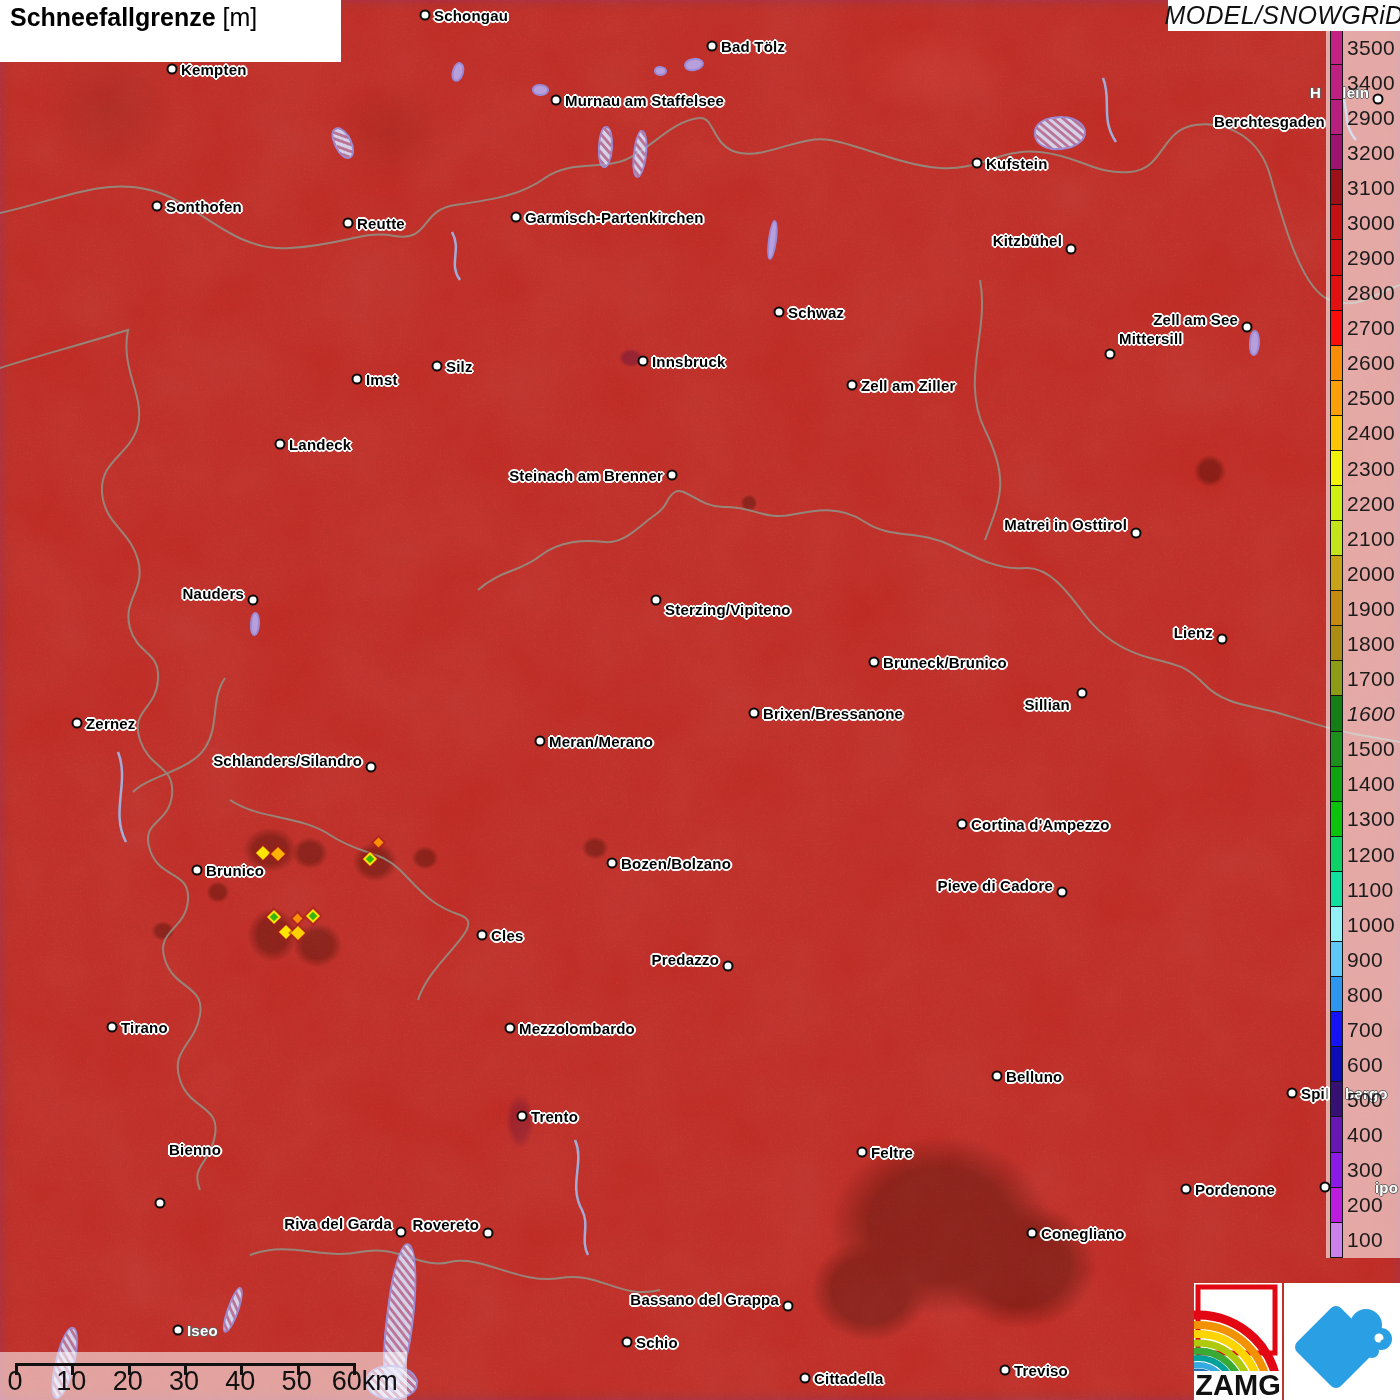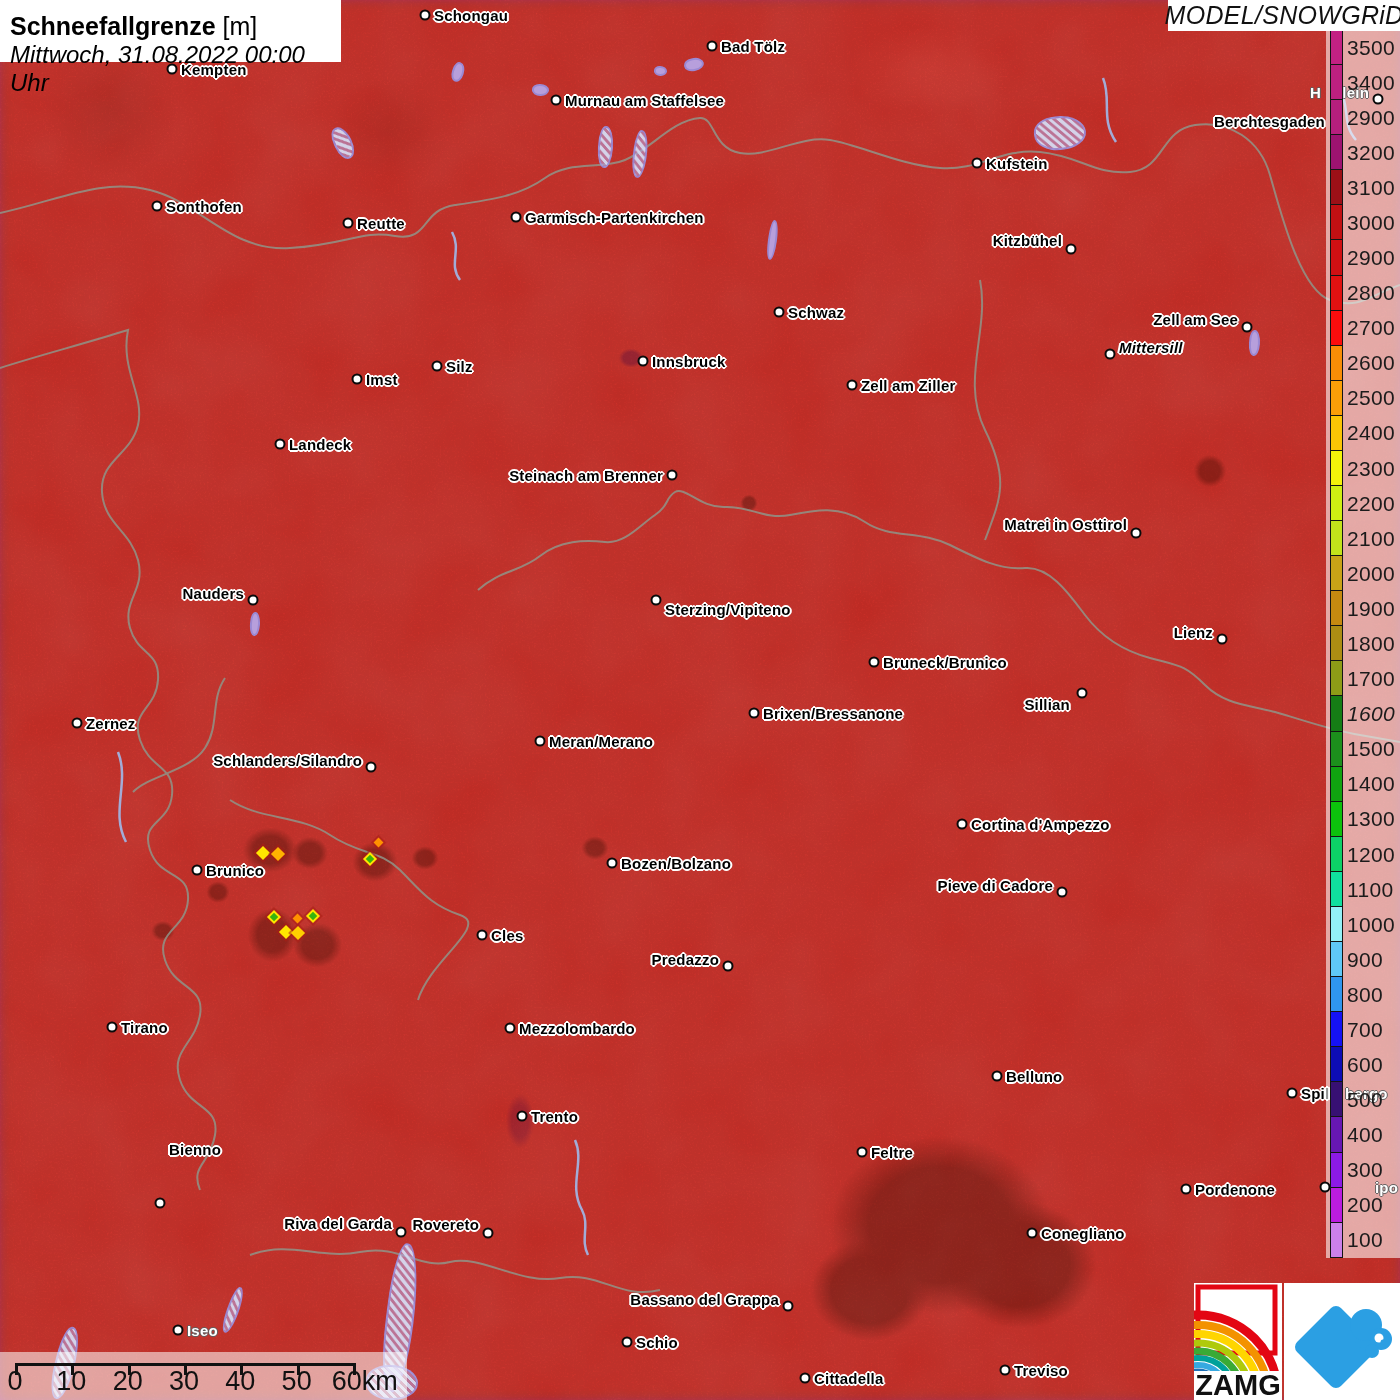"Schneefallgrenze [m]" .title-box { padding: 12px 10px -> 3px 10px }
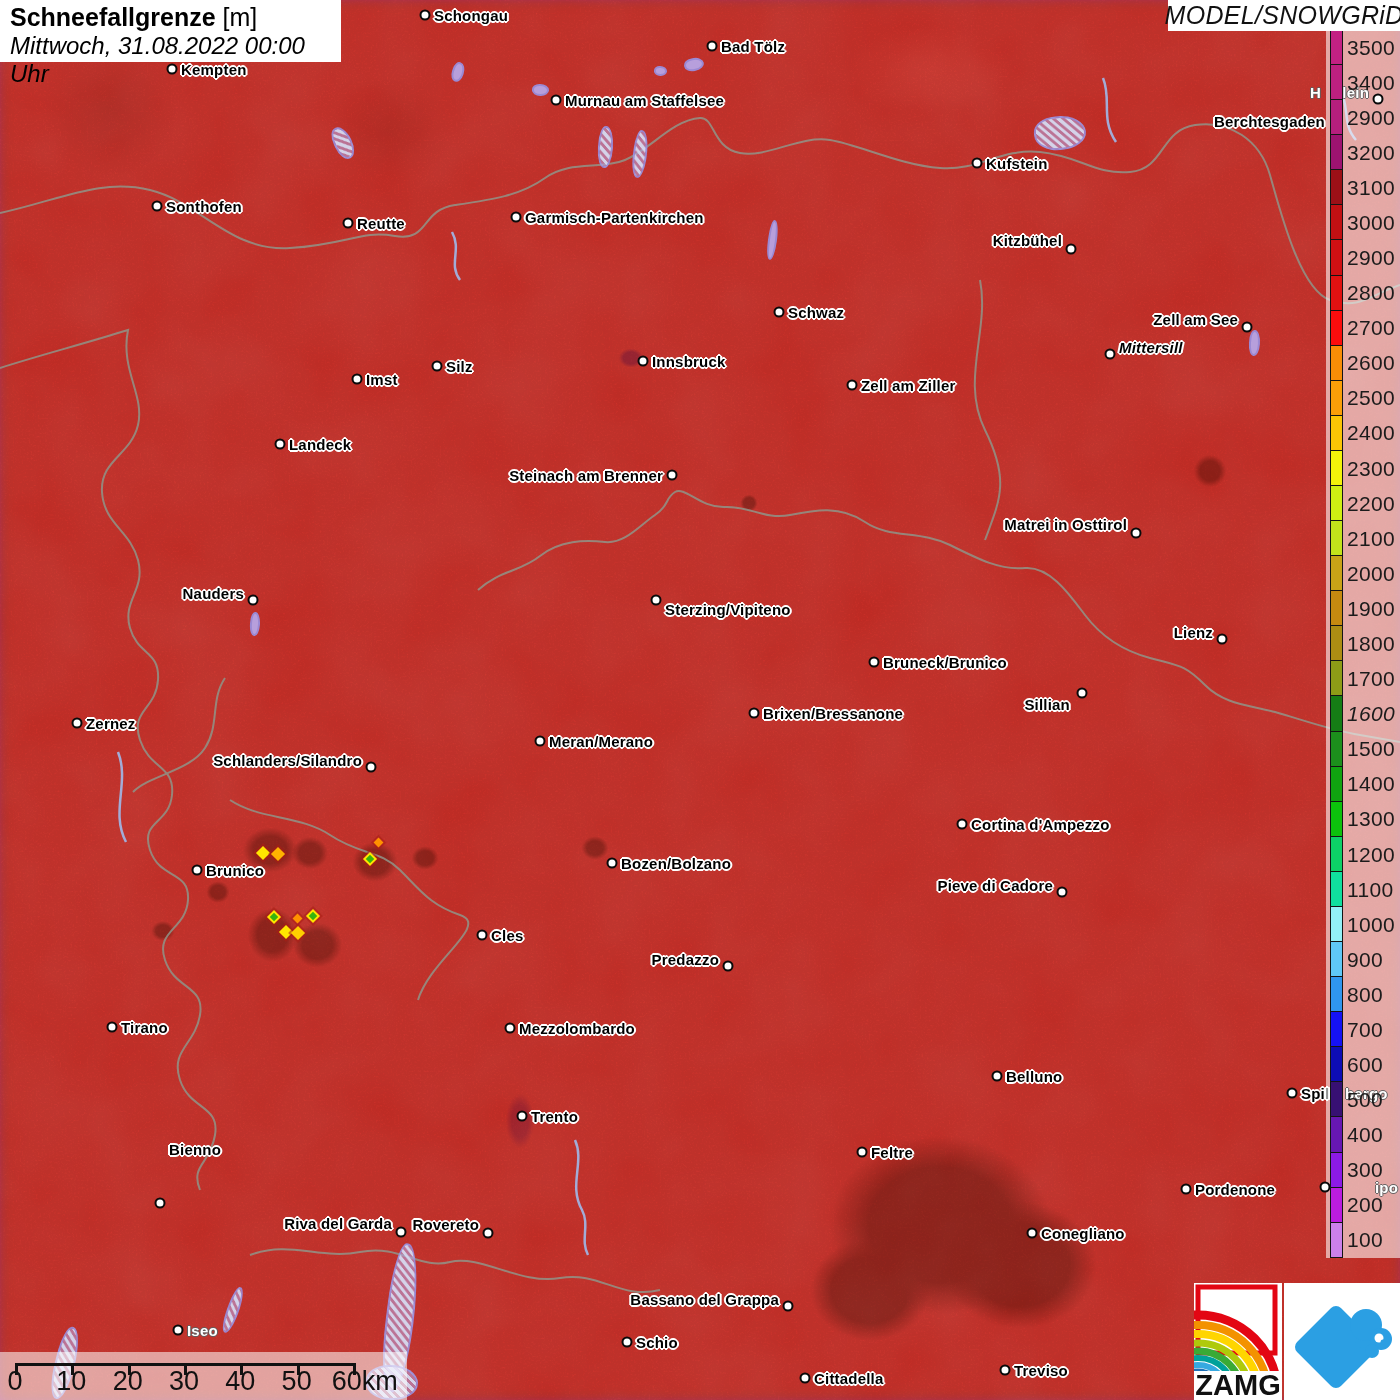"Mittwoch, 31.08.2022 00:00 Uhr" div.title-line2 { html: <div>Mittwoch, 31.08.2022 00:00 Uhr</div> -> none }
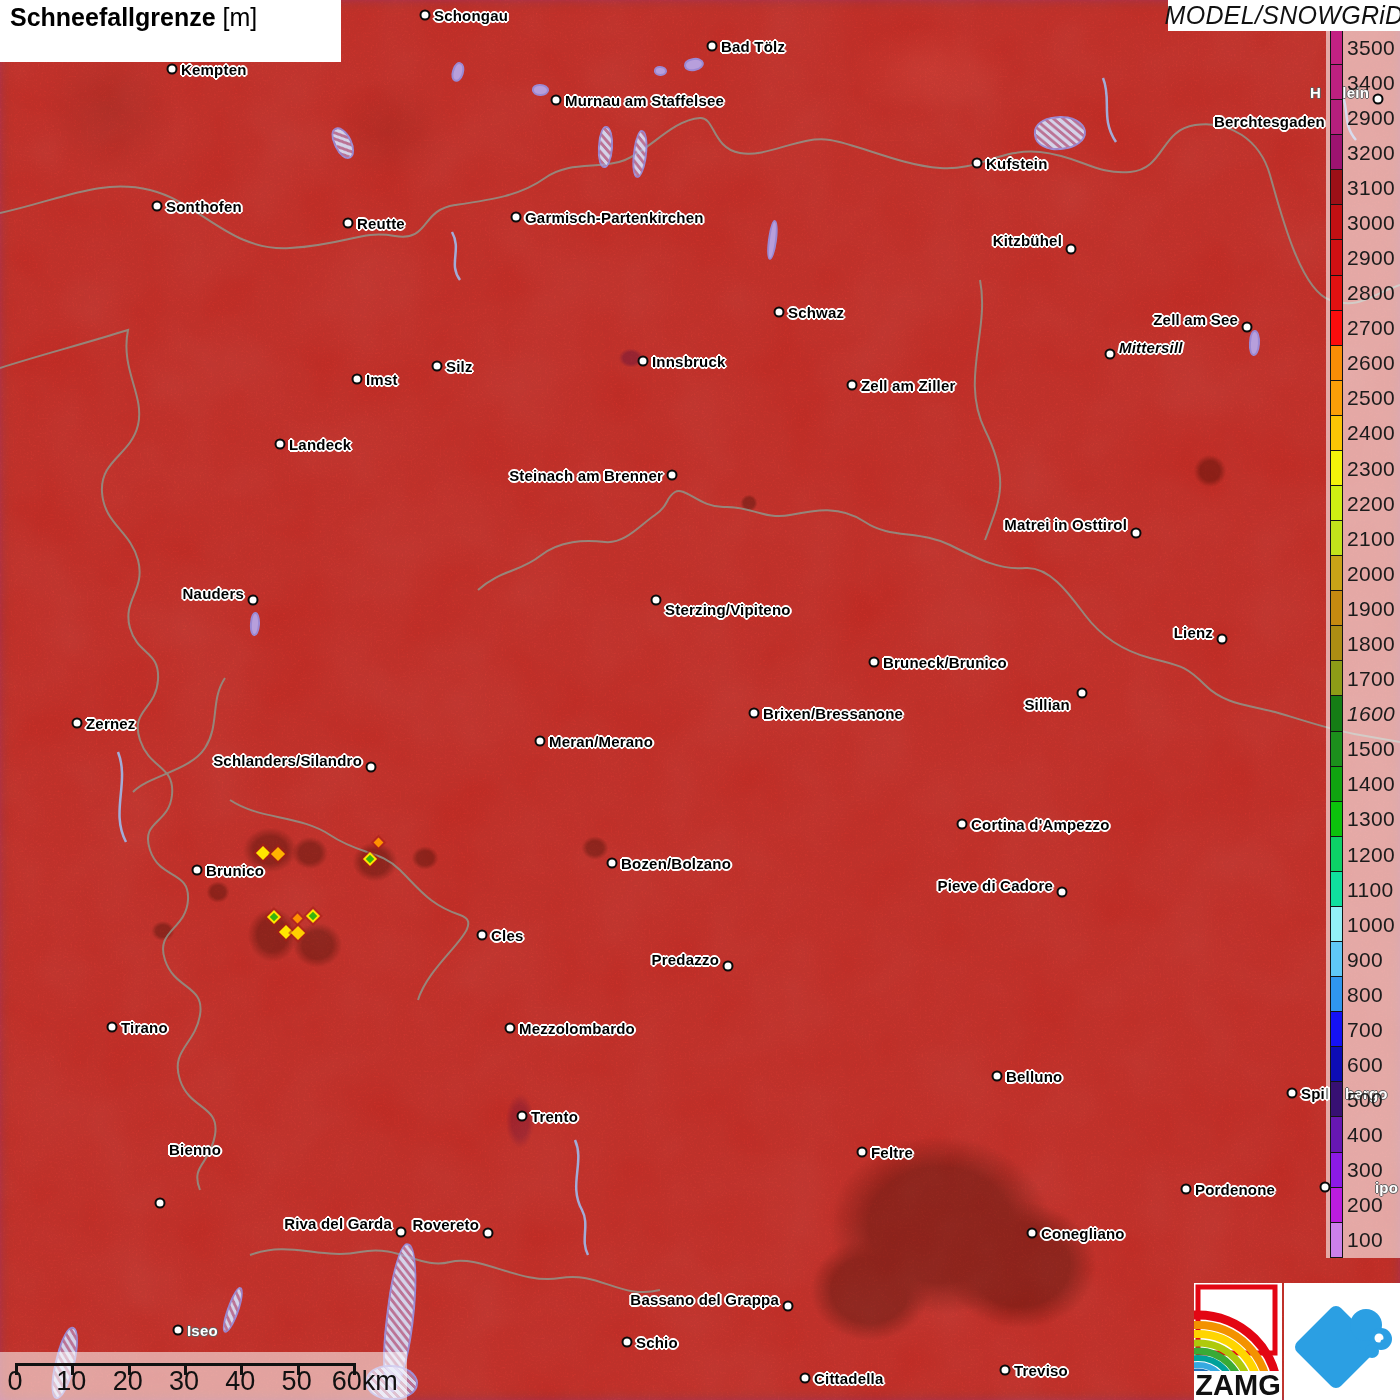"Mittersill" div.city-label { font-style: italic -> none; top: 347px -> 338px }
